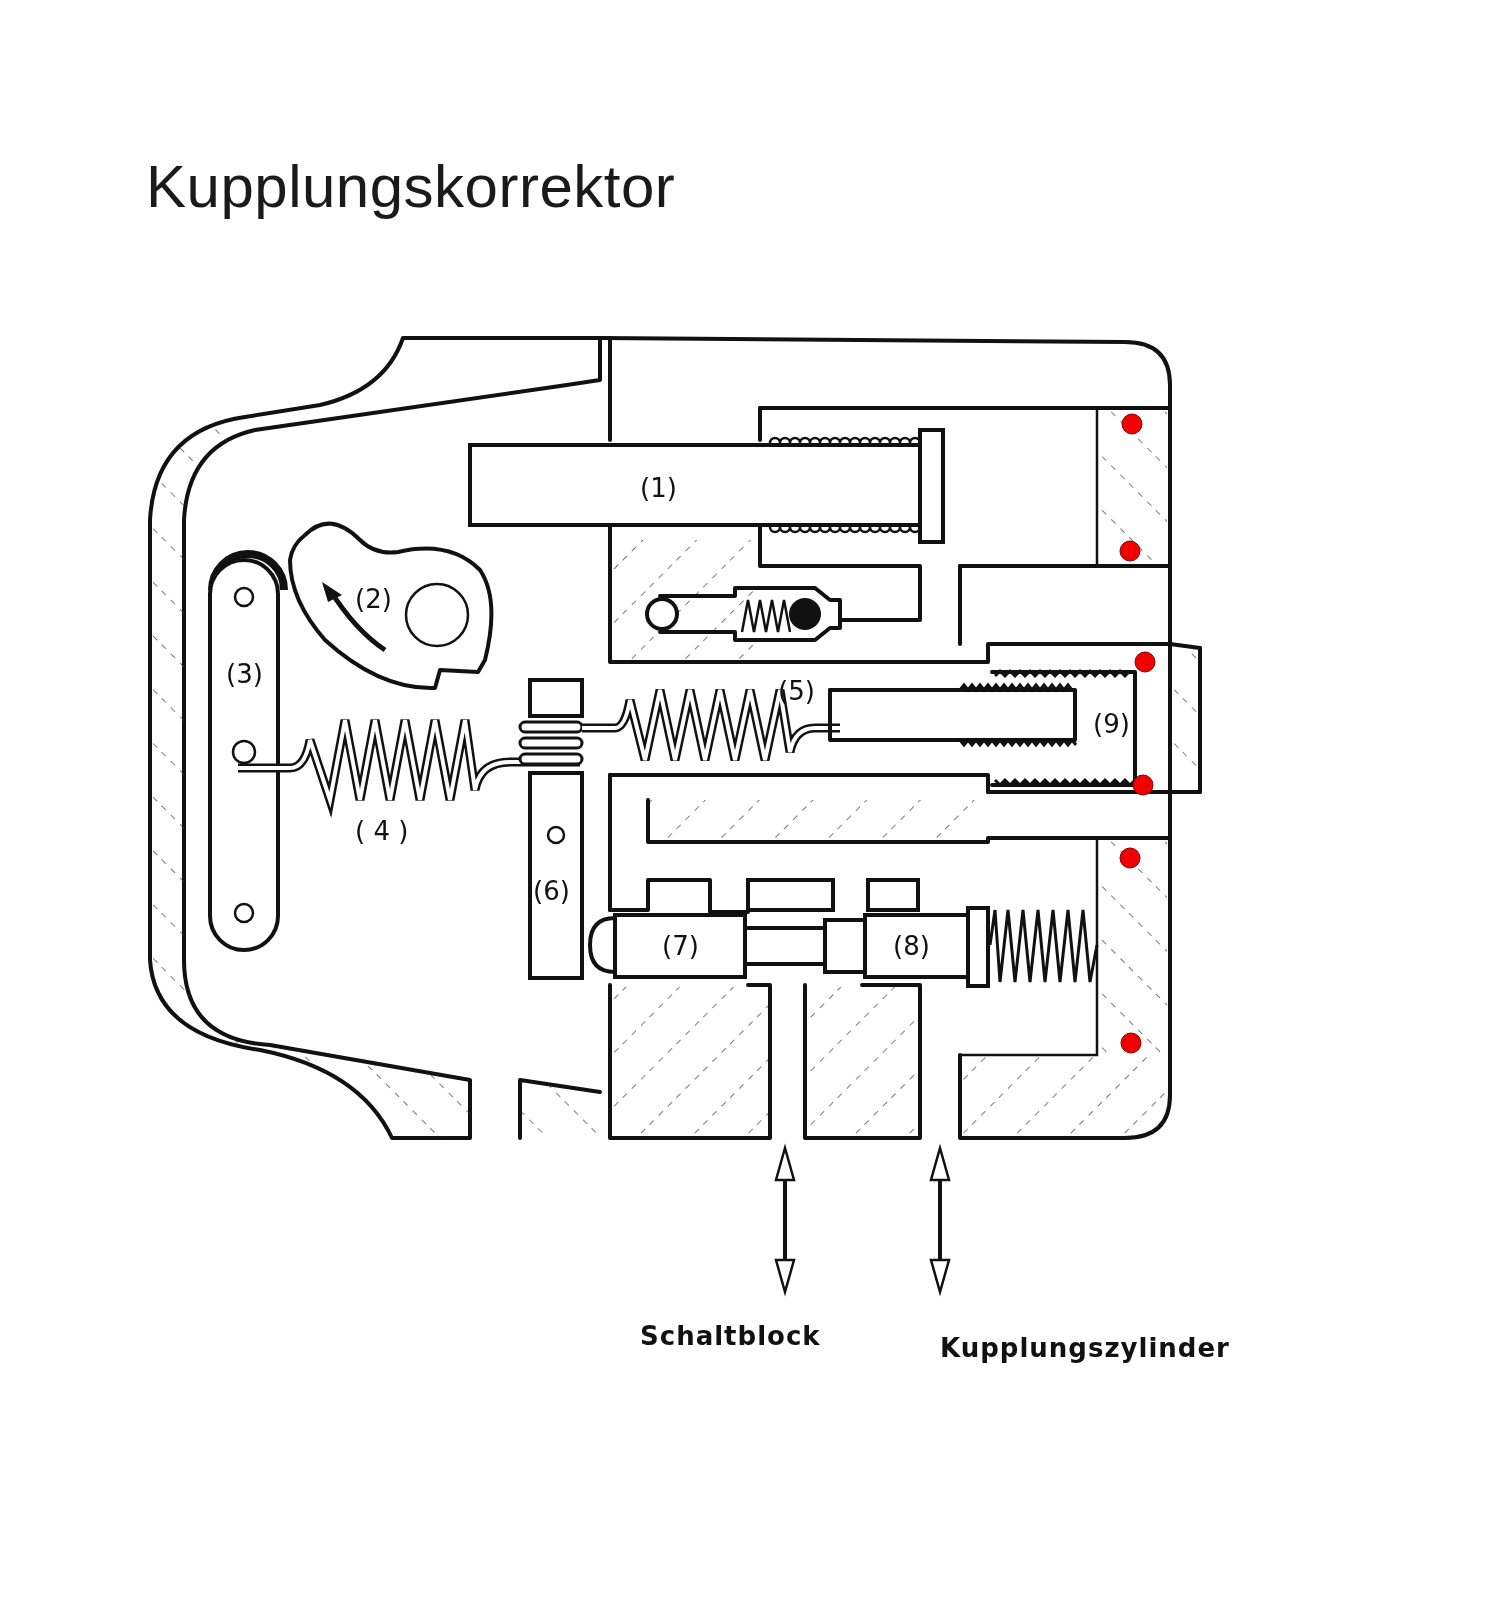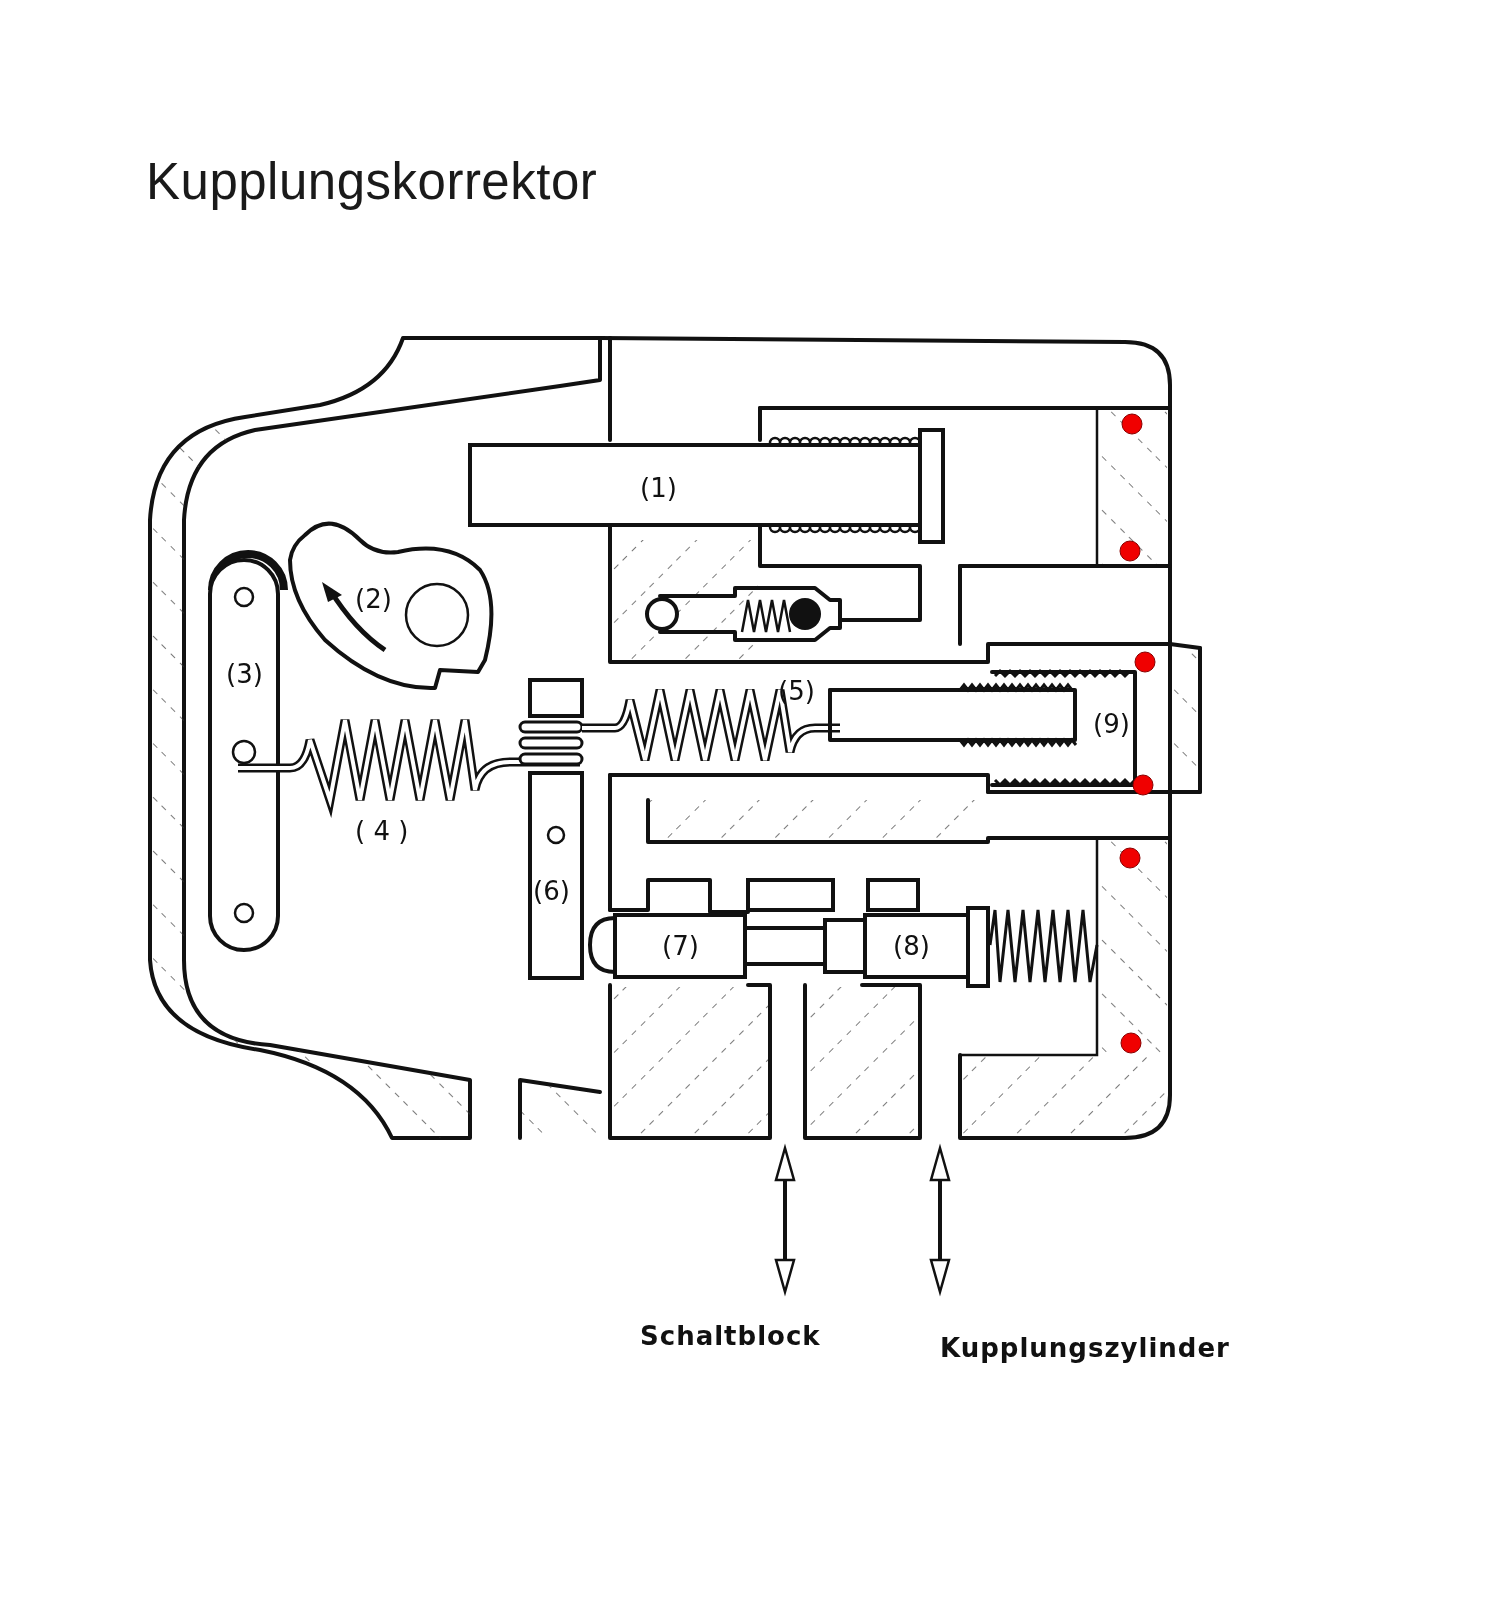"Kupplungskorrektor" .title { font-size: 51px -> 60px }
